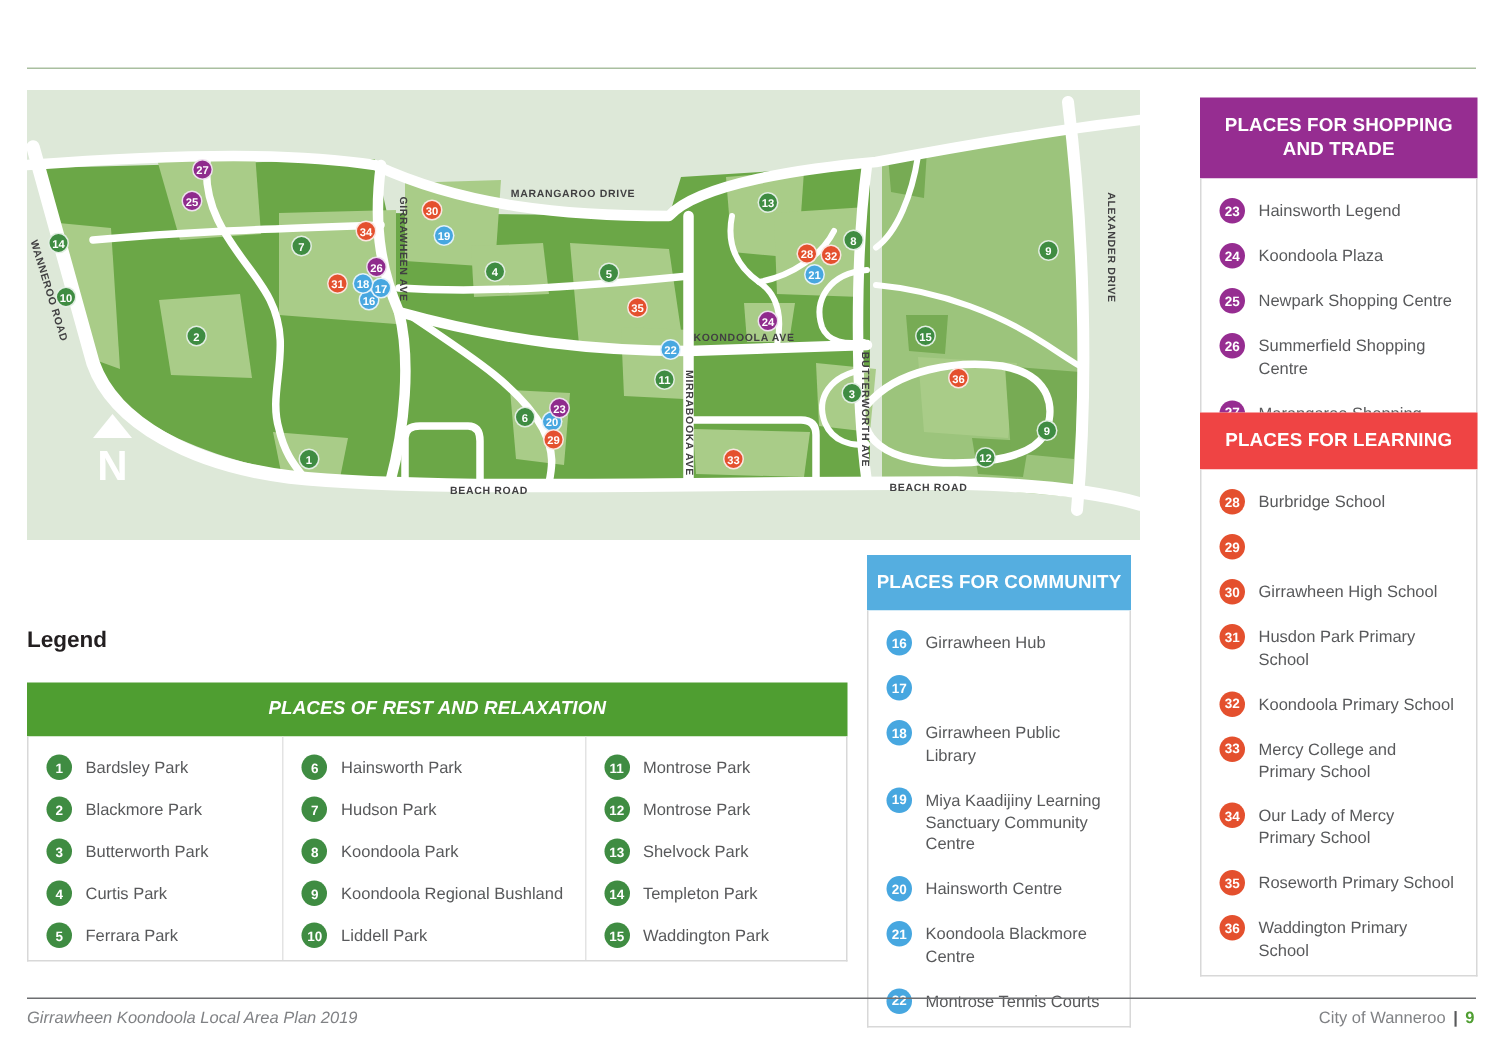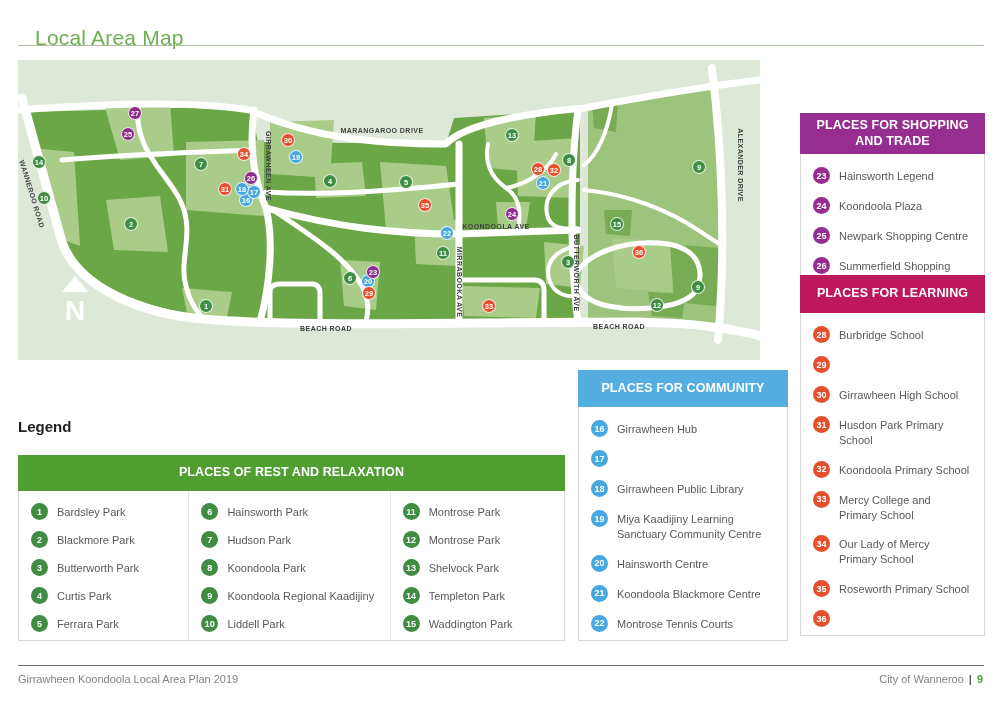"Local Area Map" h1.title { html: <h1>Local Area Map</h1> -> none }
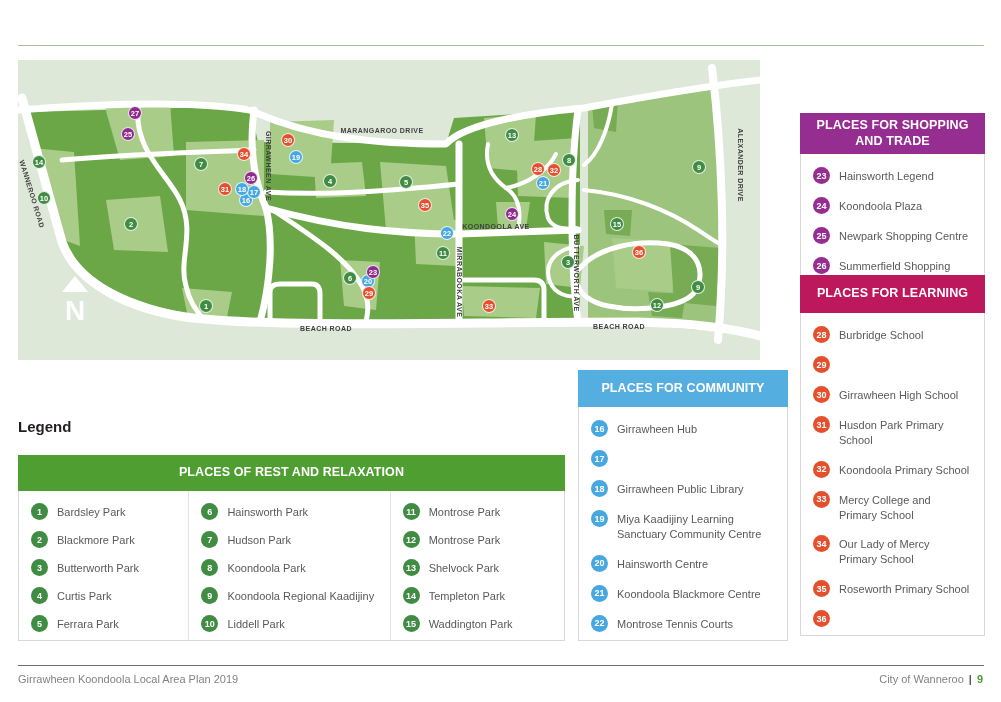"PLACES FOR SHOPPING" #panel-shopping .panel-header { height: 41px -> 54px; margin-top: 48px -> none }
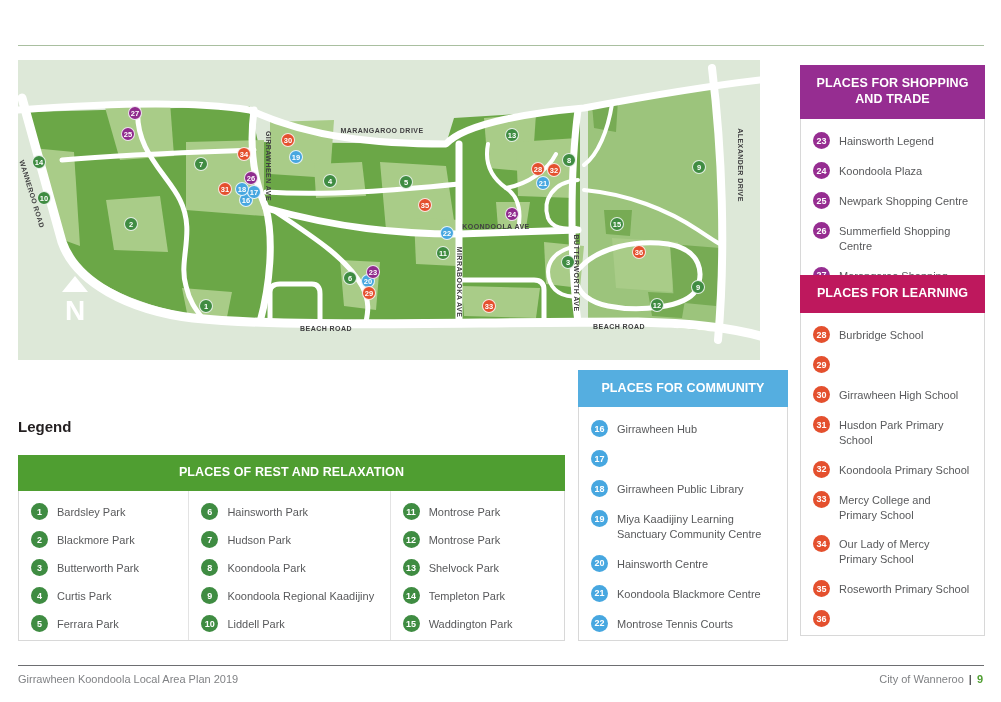"PLACES FOR LEARNING" .ph-orange { background: #be185d -> #ef4444 }
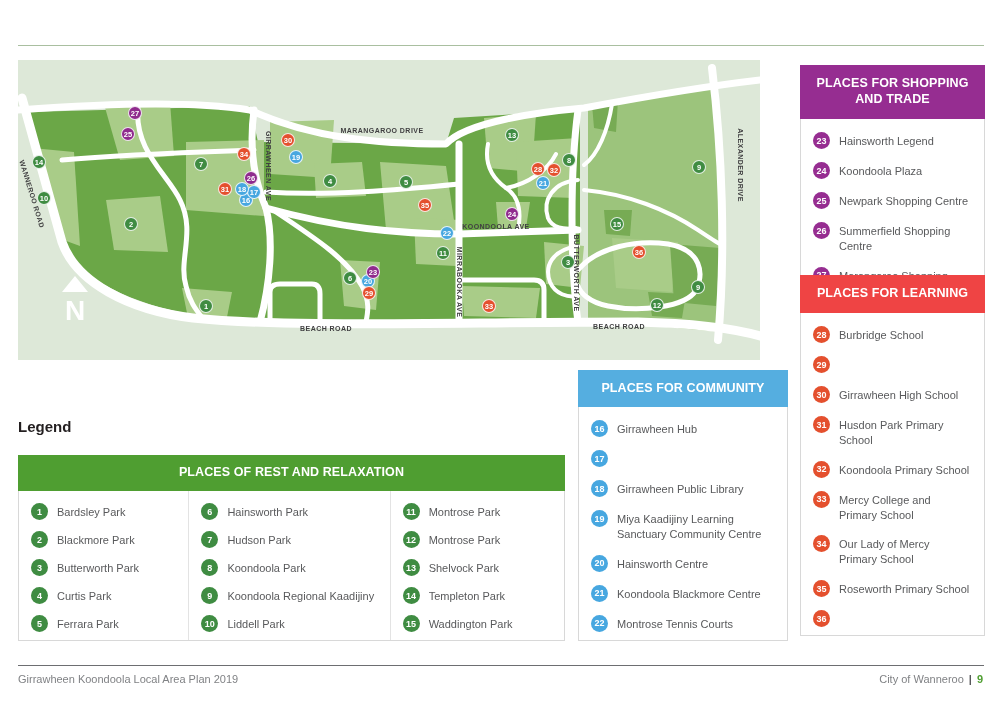"PLACES FOR COMMUNITY" #panel-community { width: 210px -> 176px }
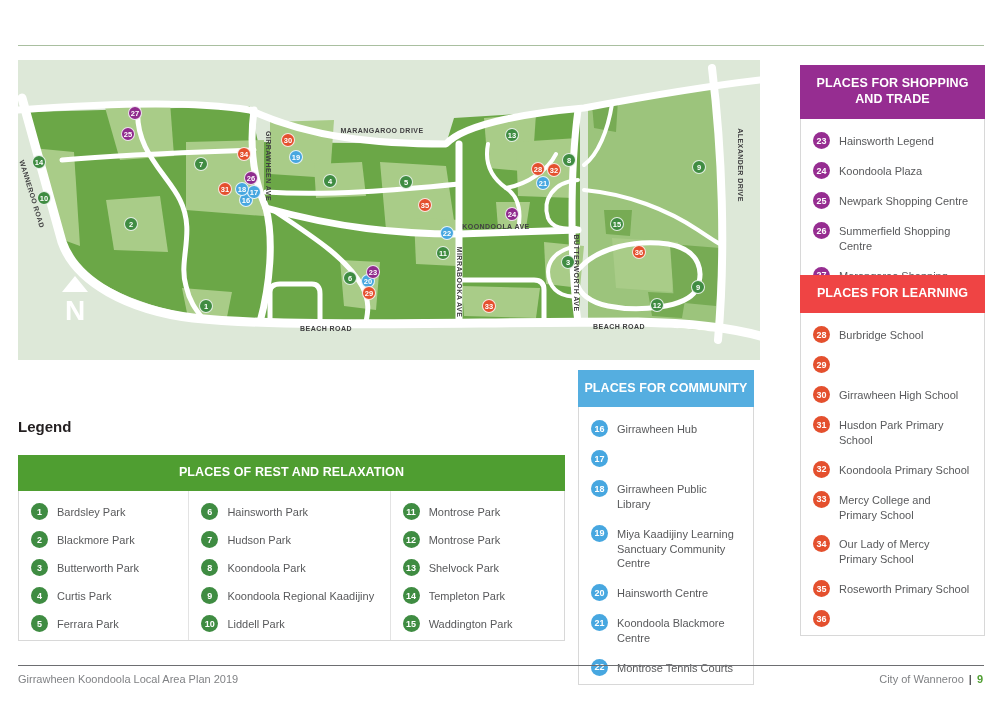"PLACES OF REST AND RELAXATION" #legend-box .panel-header { font-style: none -> italic }
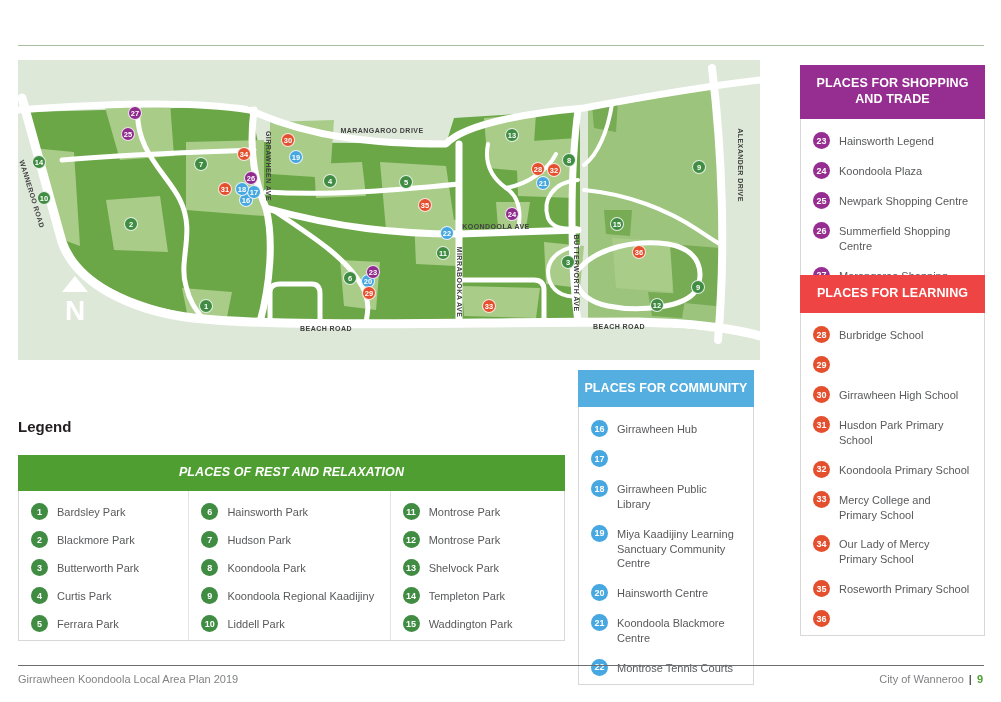"Koondoola Regional Kaadijiny" div.lbl { text: Kaadijiny -> Bushland }
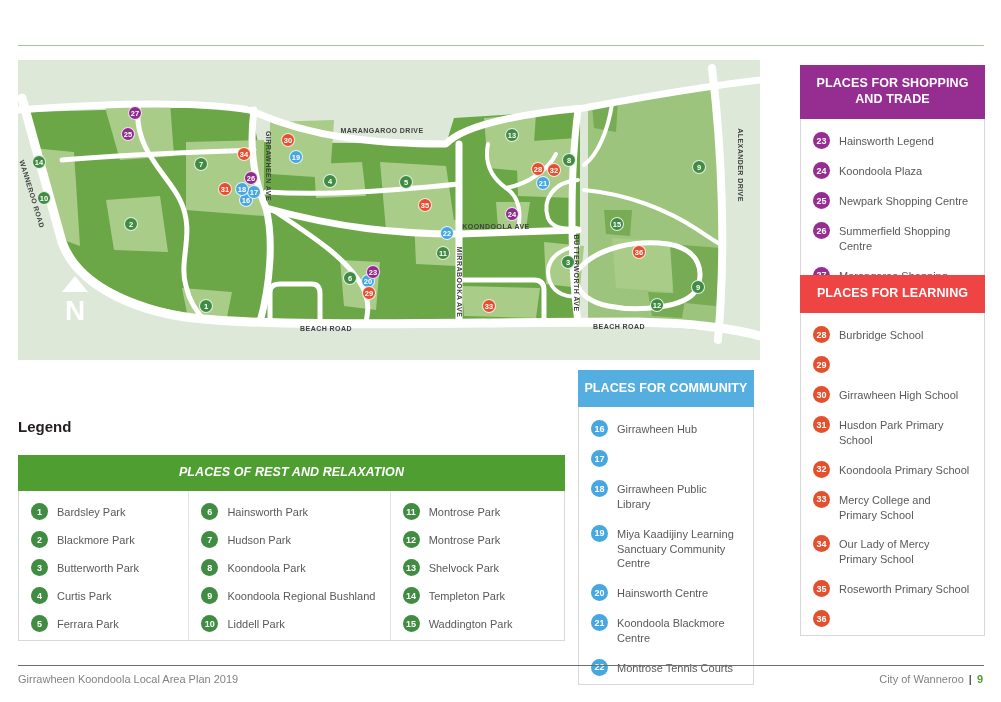"Waddington Primary School" div.lbl { html: none -> <div>Waddington Primary School</div> }
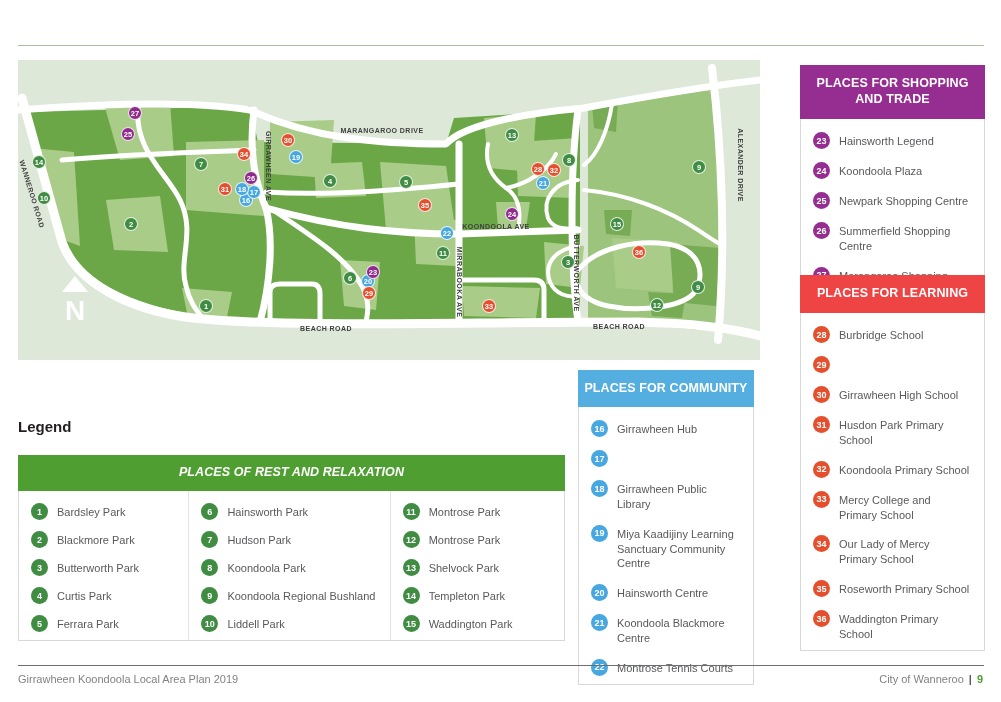"Girrawheen Koondoola Local Area Plan" .footer-left { font-style: none -> italic }
